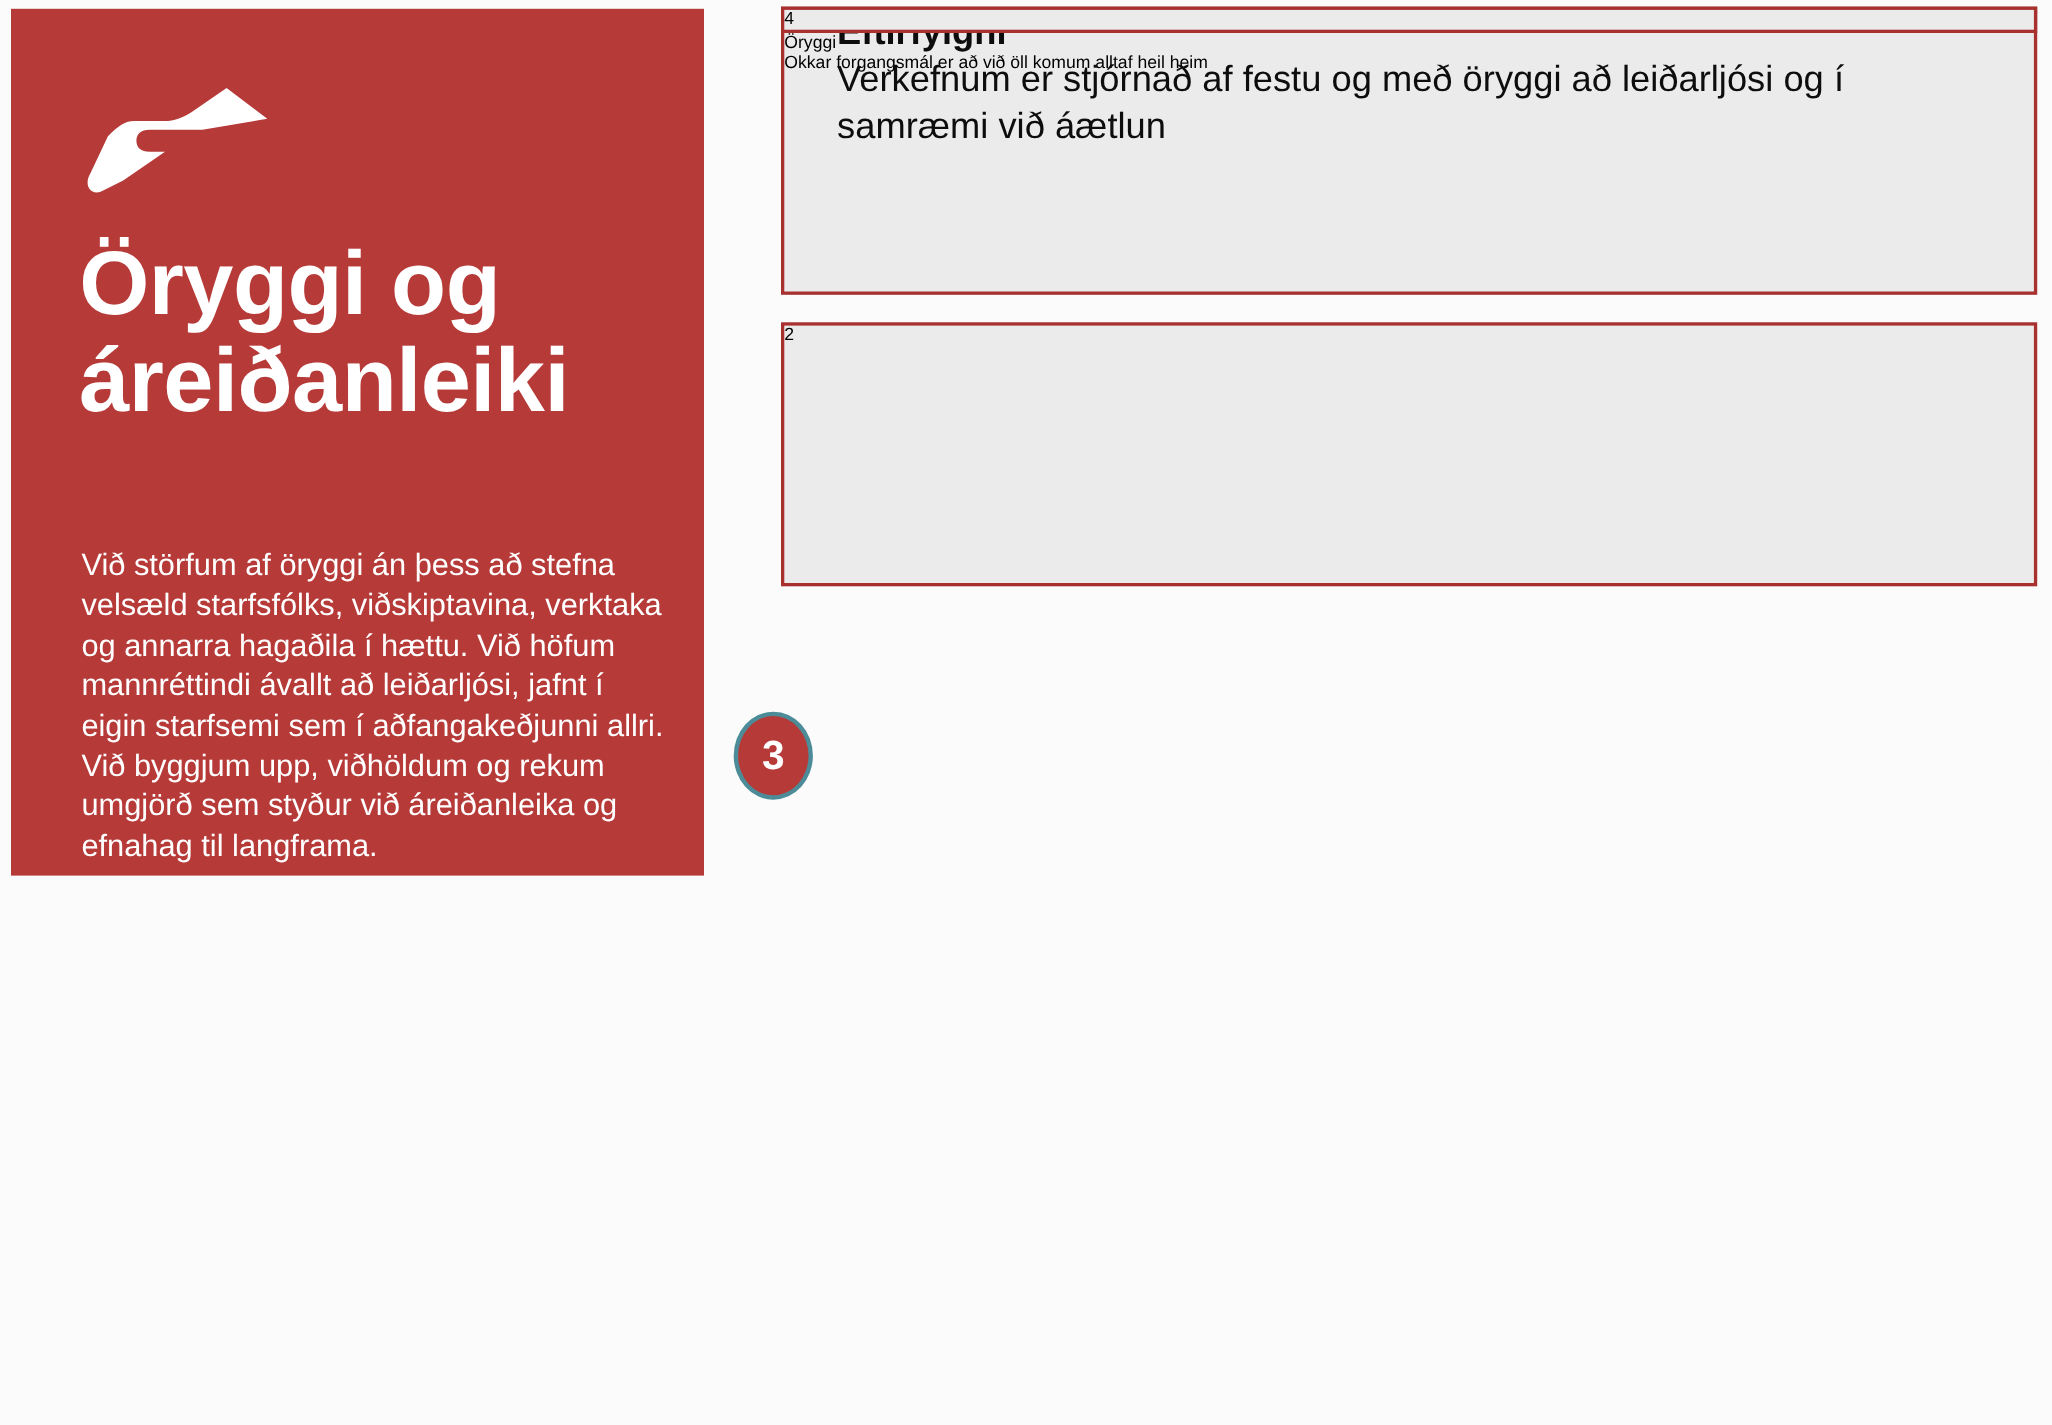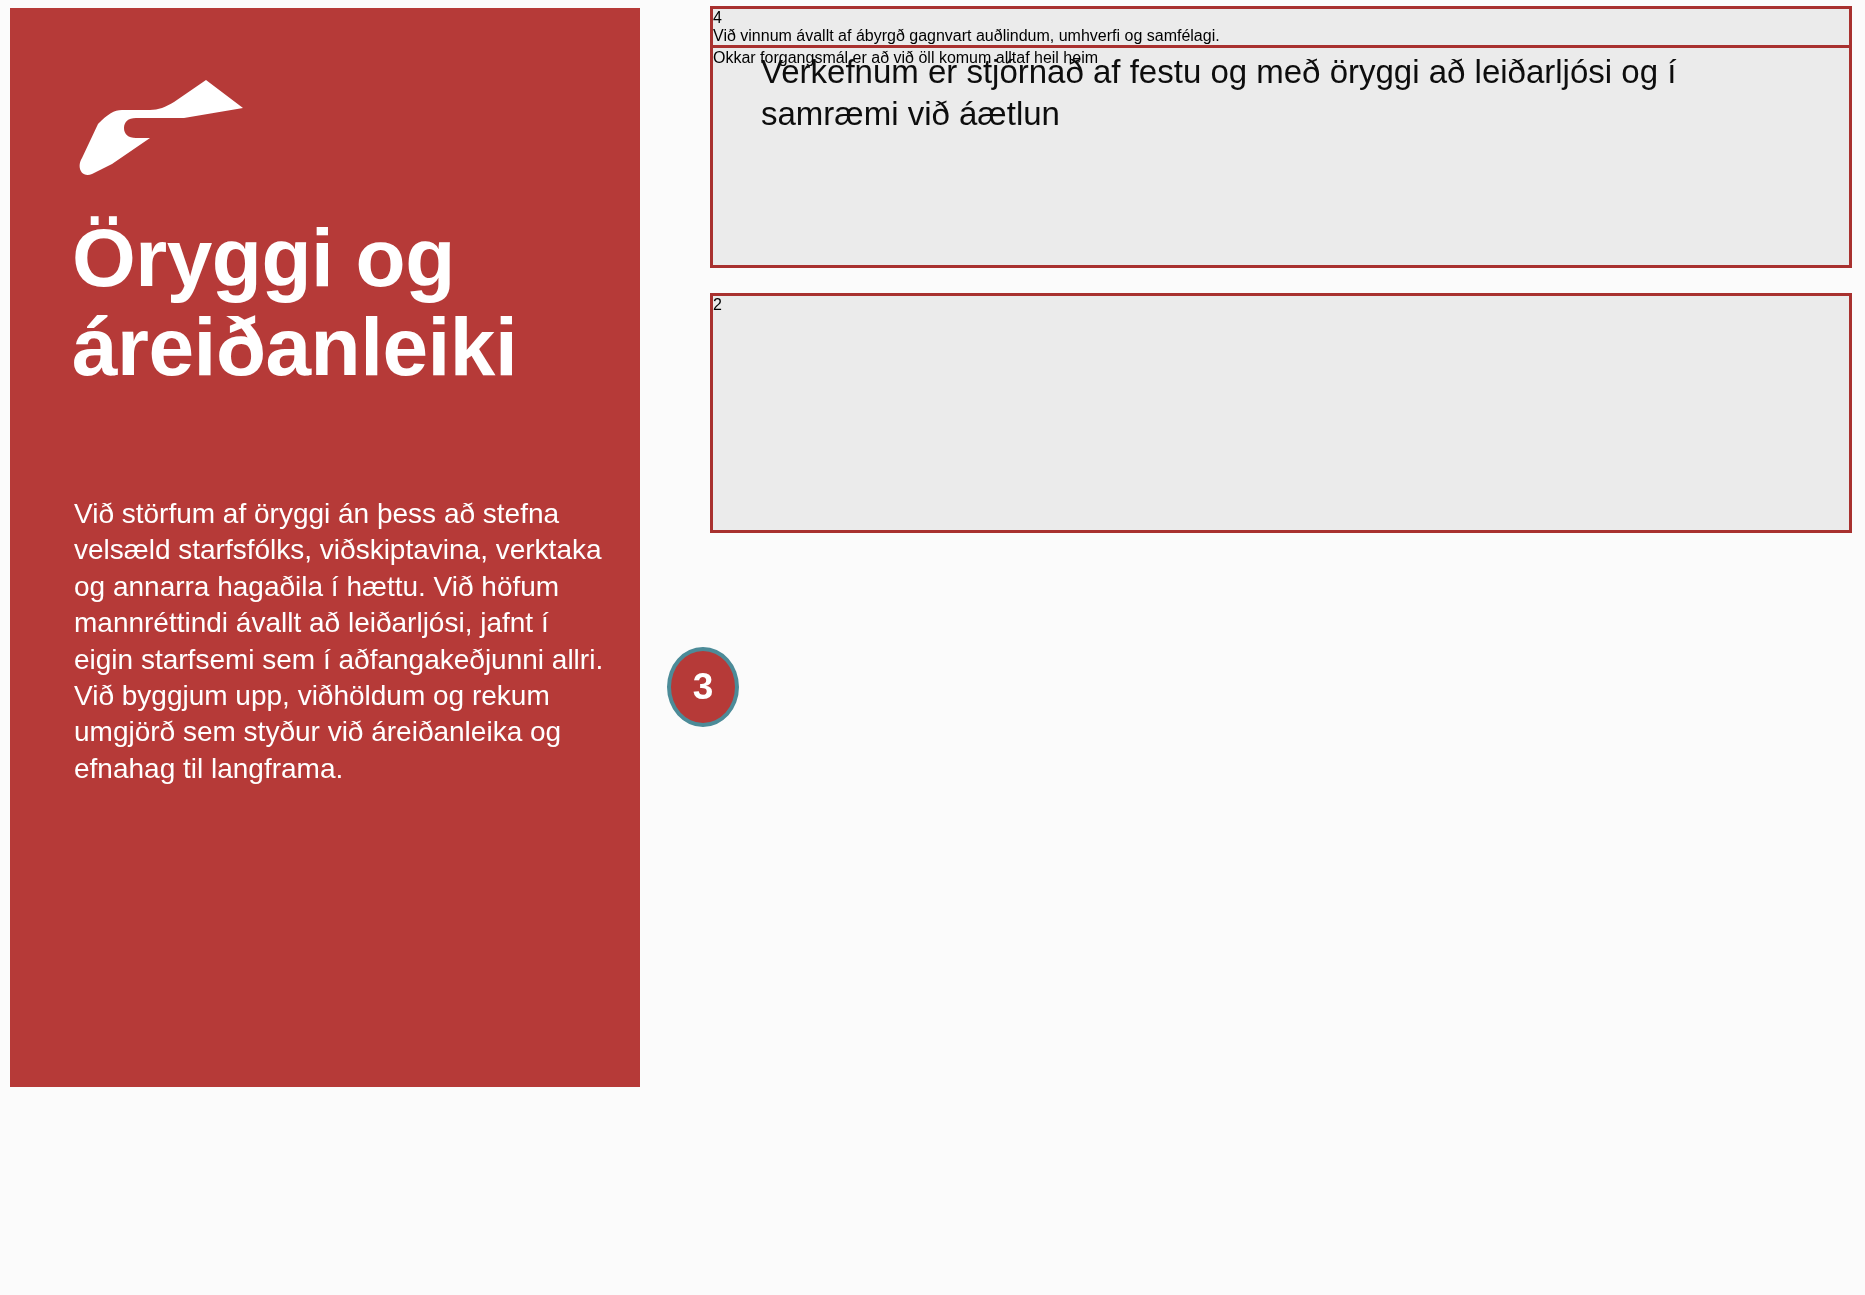"Við vinnum ávallt af ábyrgð" div.card-text { html: <div>Við vinnum ávallt af ábyrgð gagnvart auðlindum, umhverfi og samfélagi.</div> -> none }
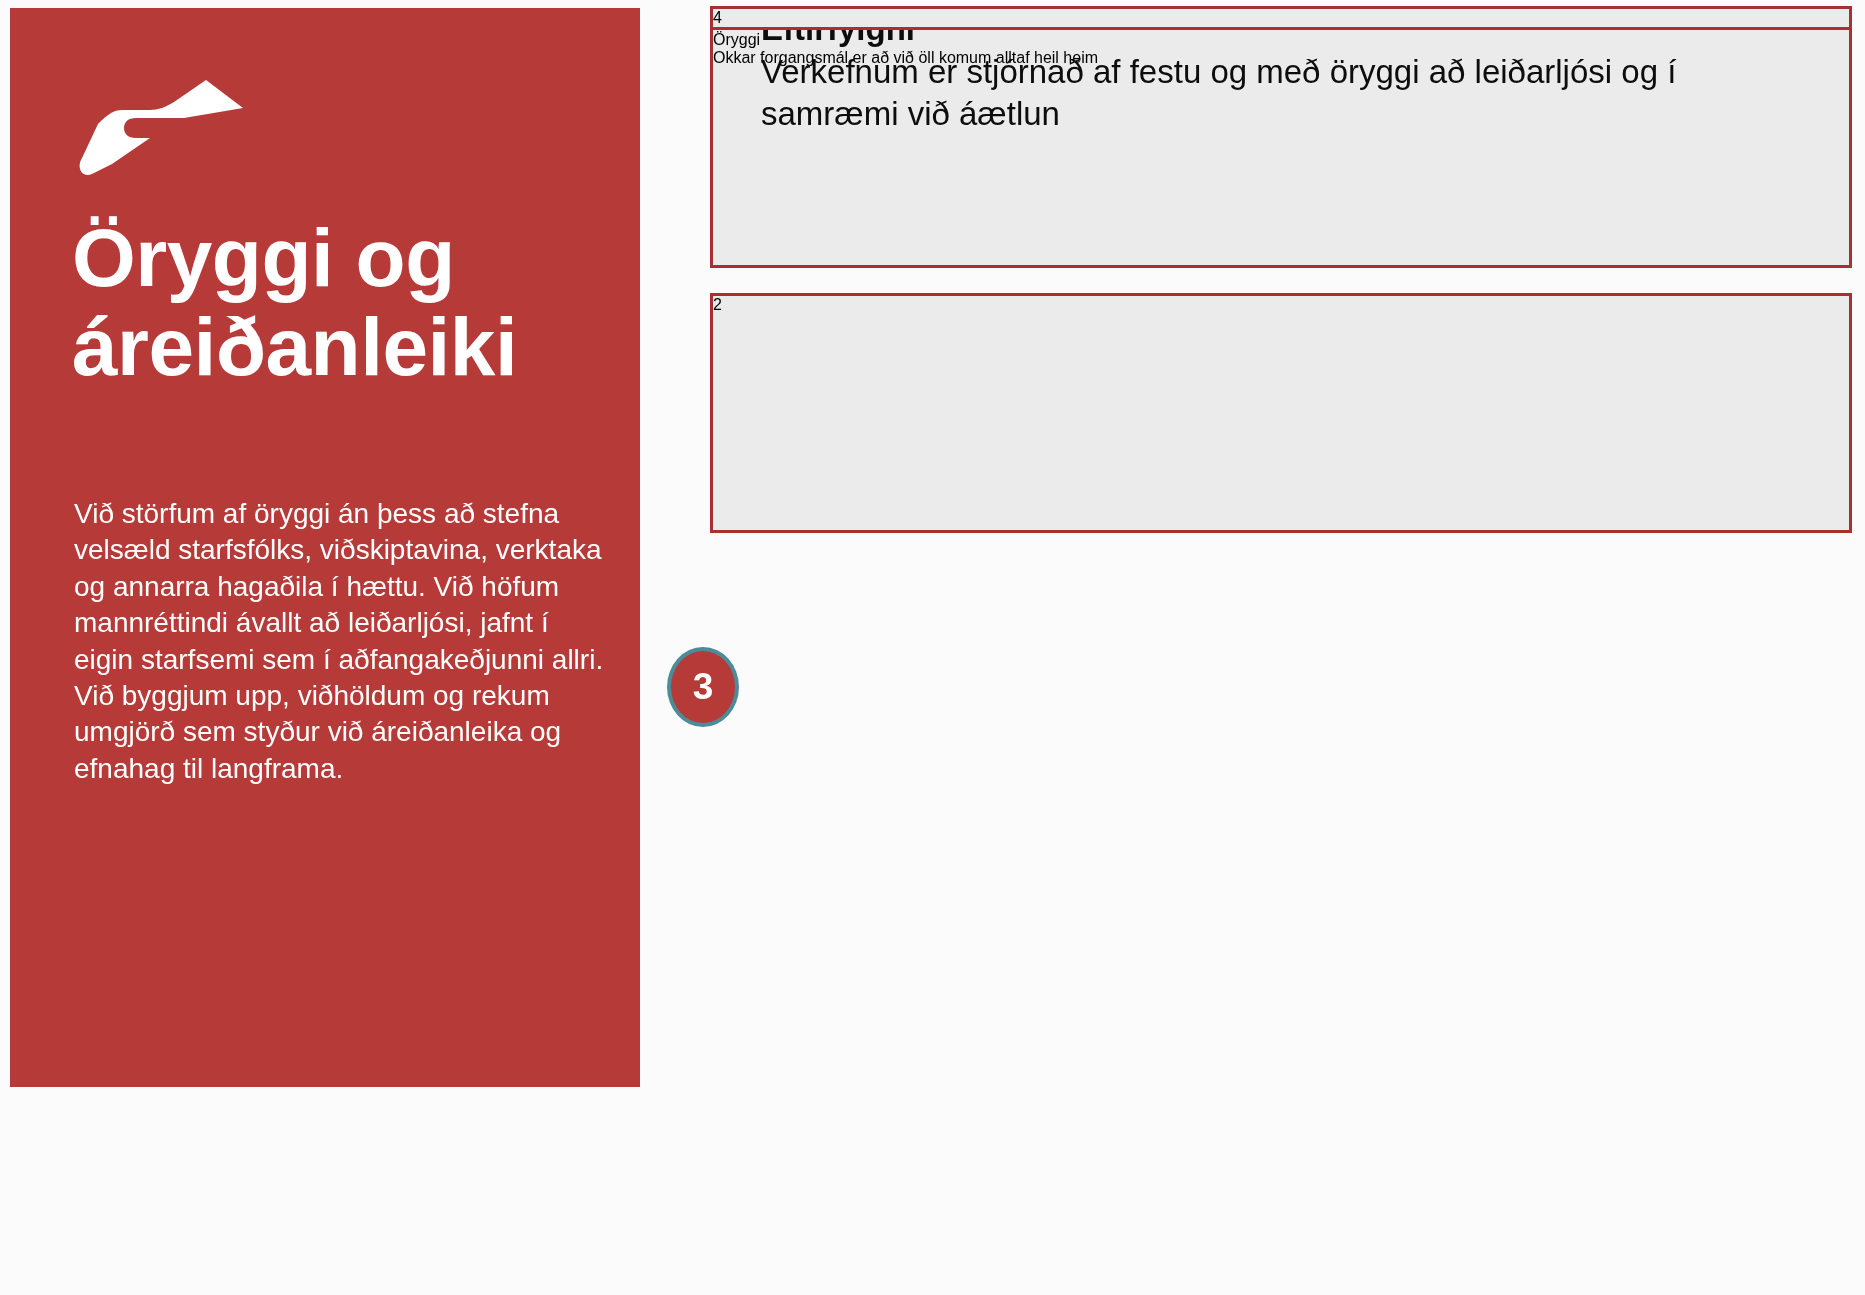"Öryggi og áreiðanleiki" .left-panel { height: 1079px -> 788px }
